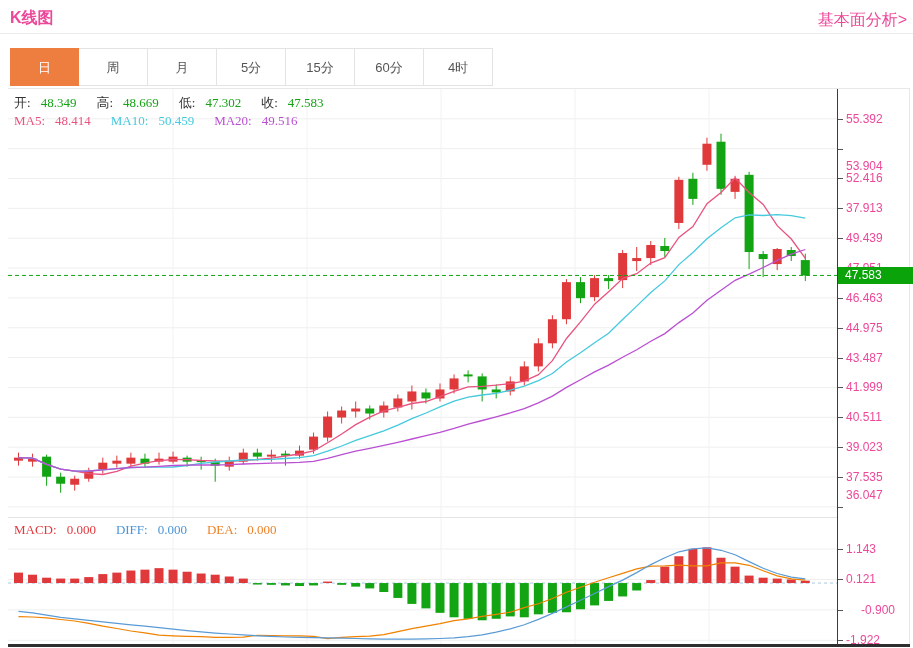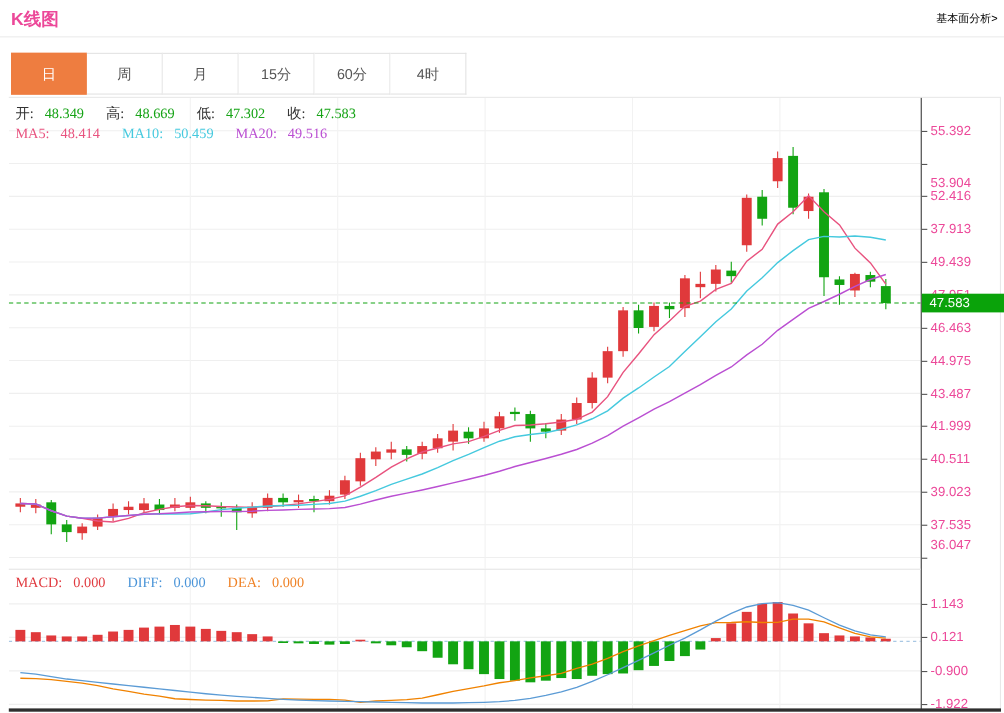"基本面分析>" .fund-link { color: #000000 -> #ec4899; font-size: 10px -> 16px }
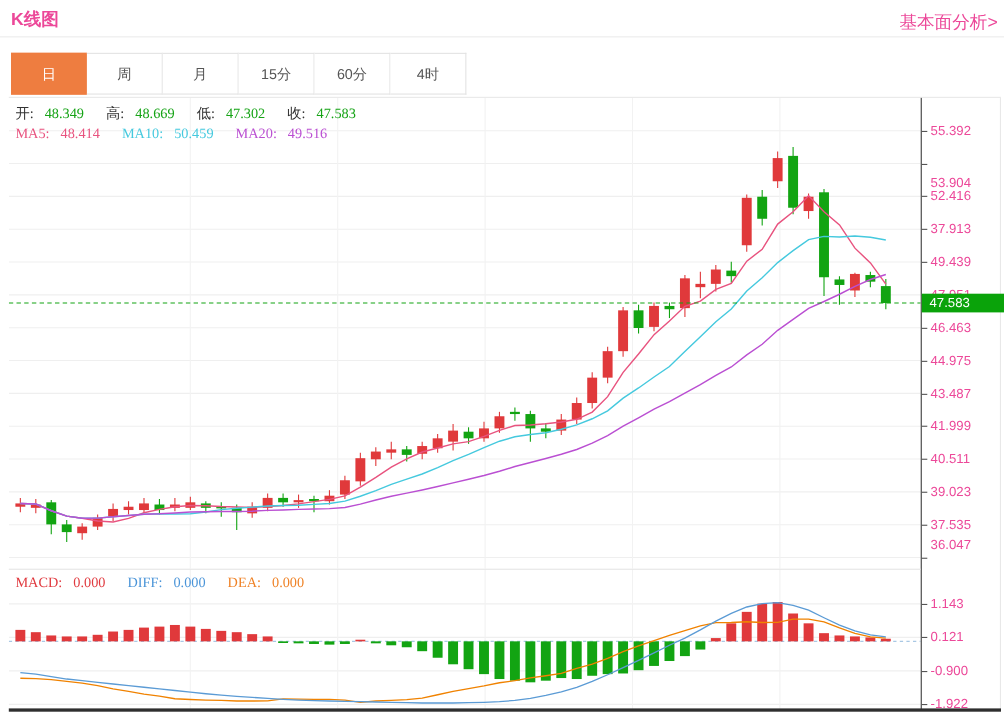"5分" div.tab { html: none -> <div>5分</div> }
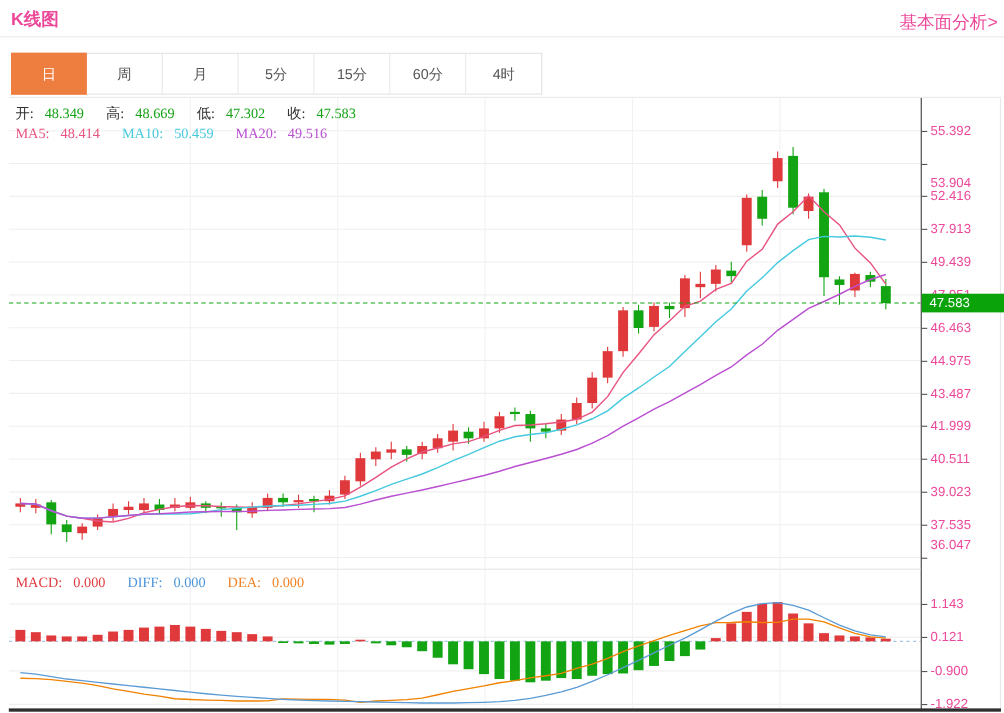"-0.900" div.ylab { margin-left: none -> 15px }
